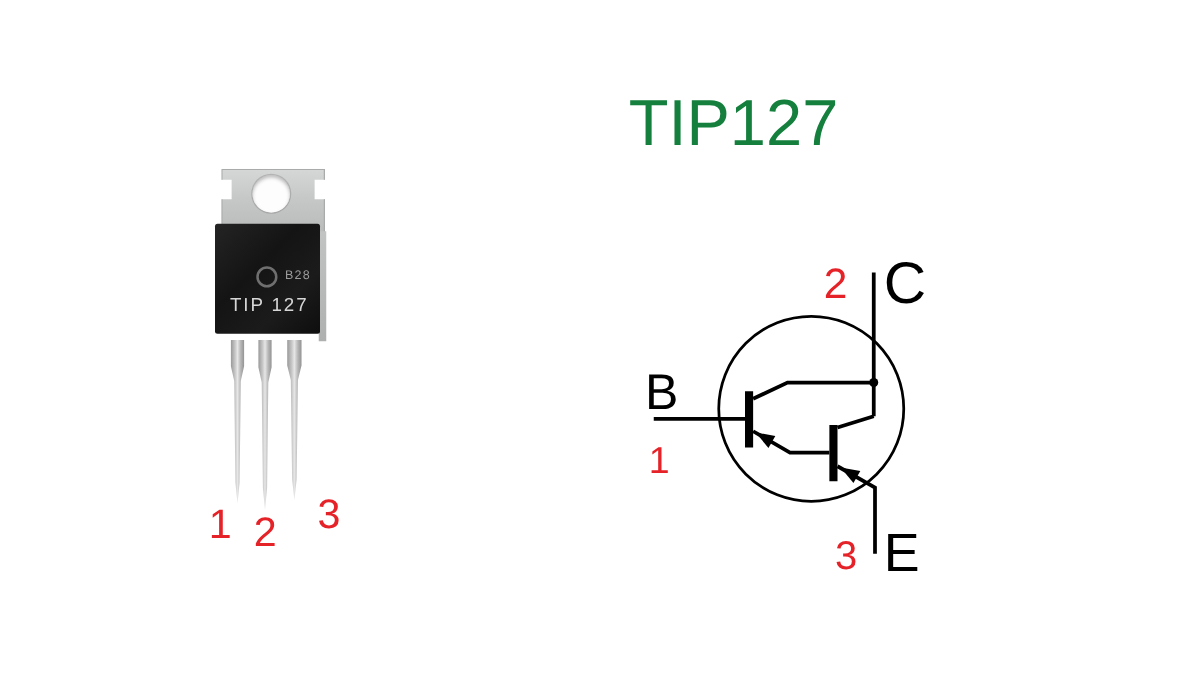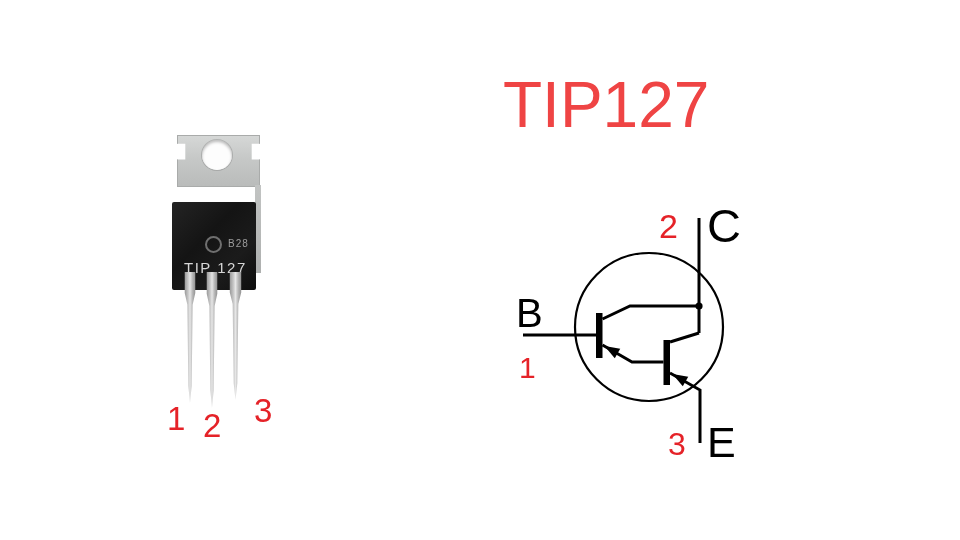"TIP127" .title { color: #ef4444 -> #15803d; font-size: 64px -> 52px }
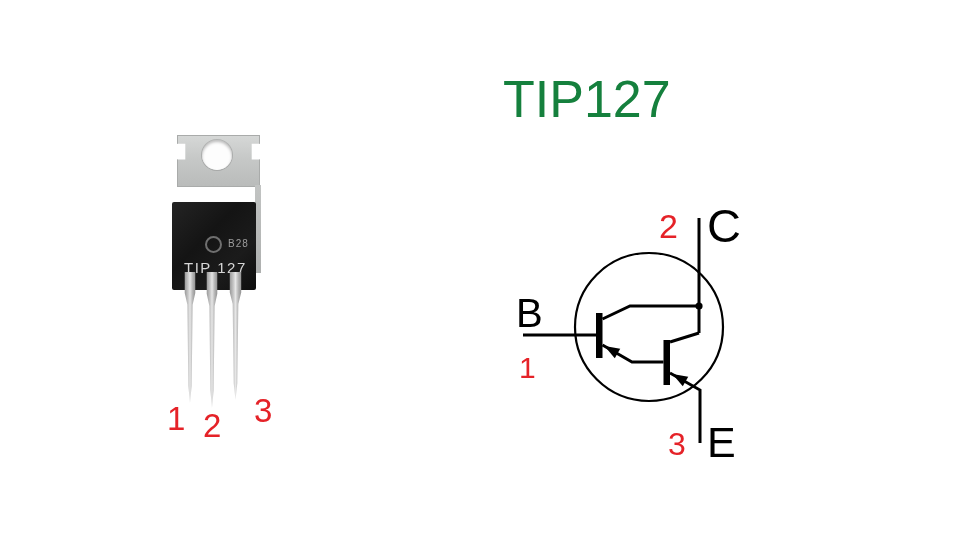"B28" .body { top: 202px -> 179px }
